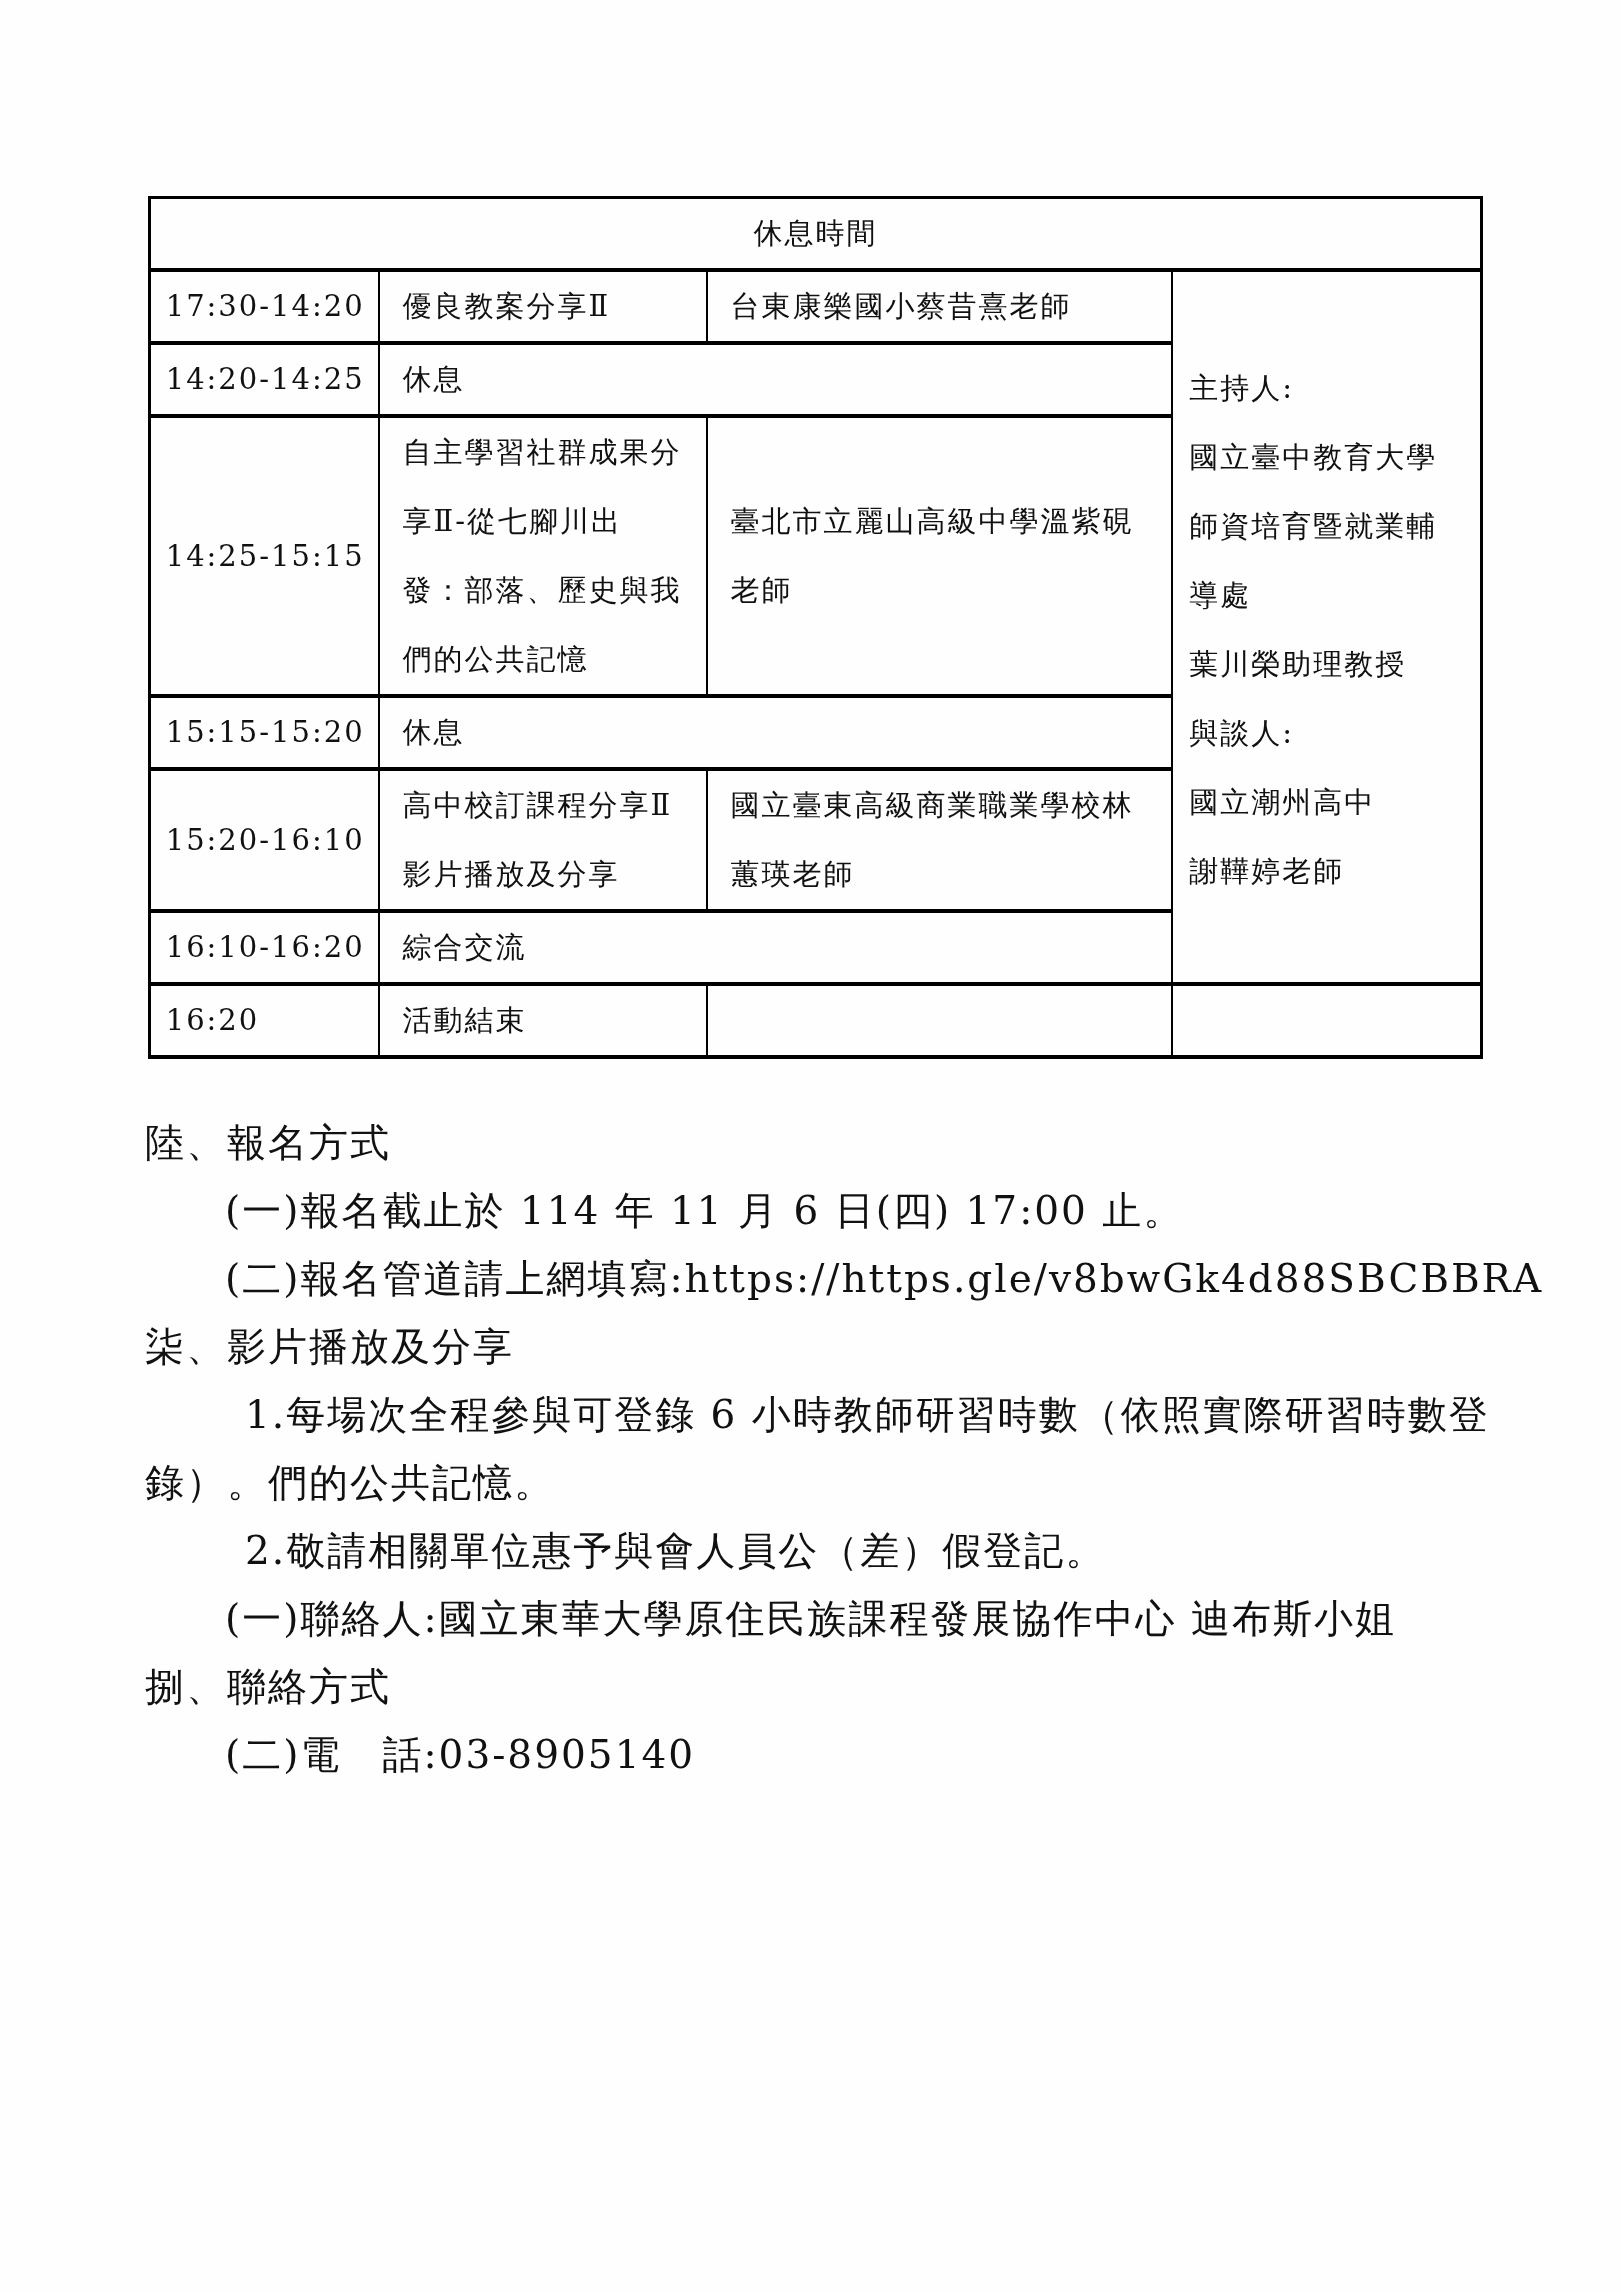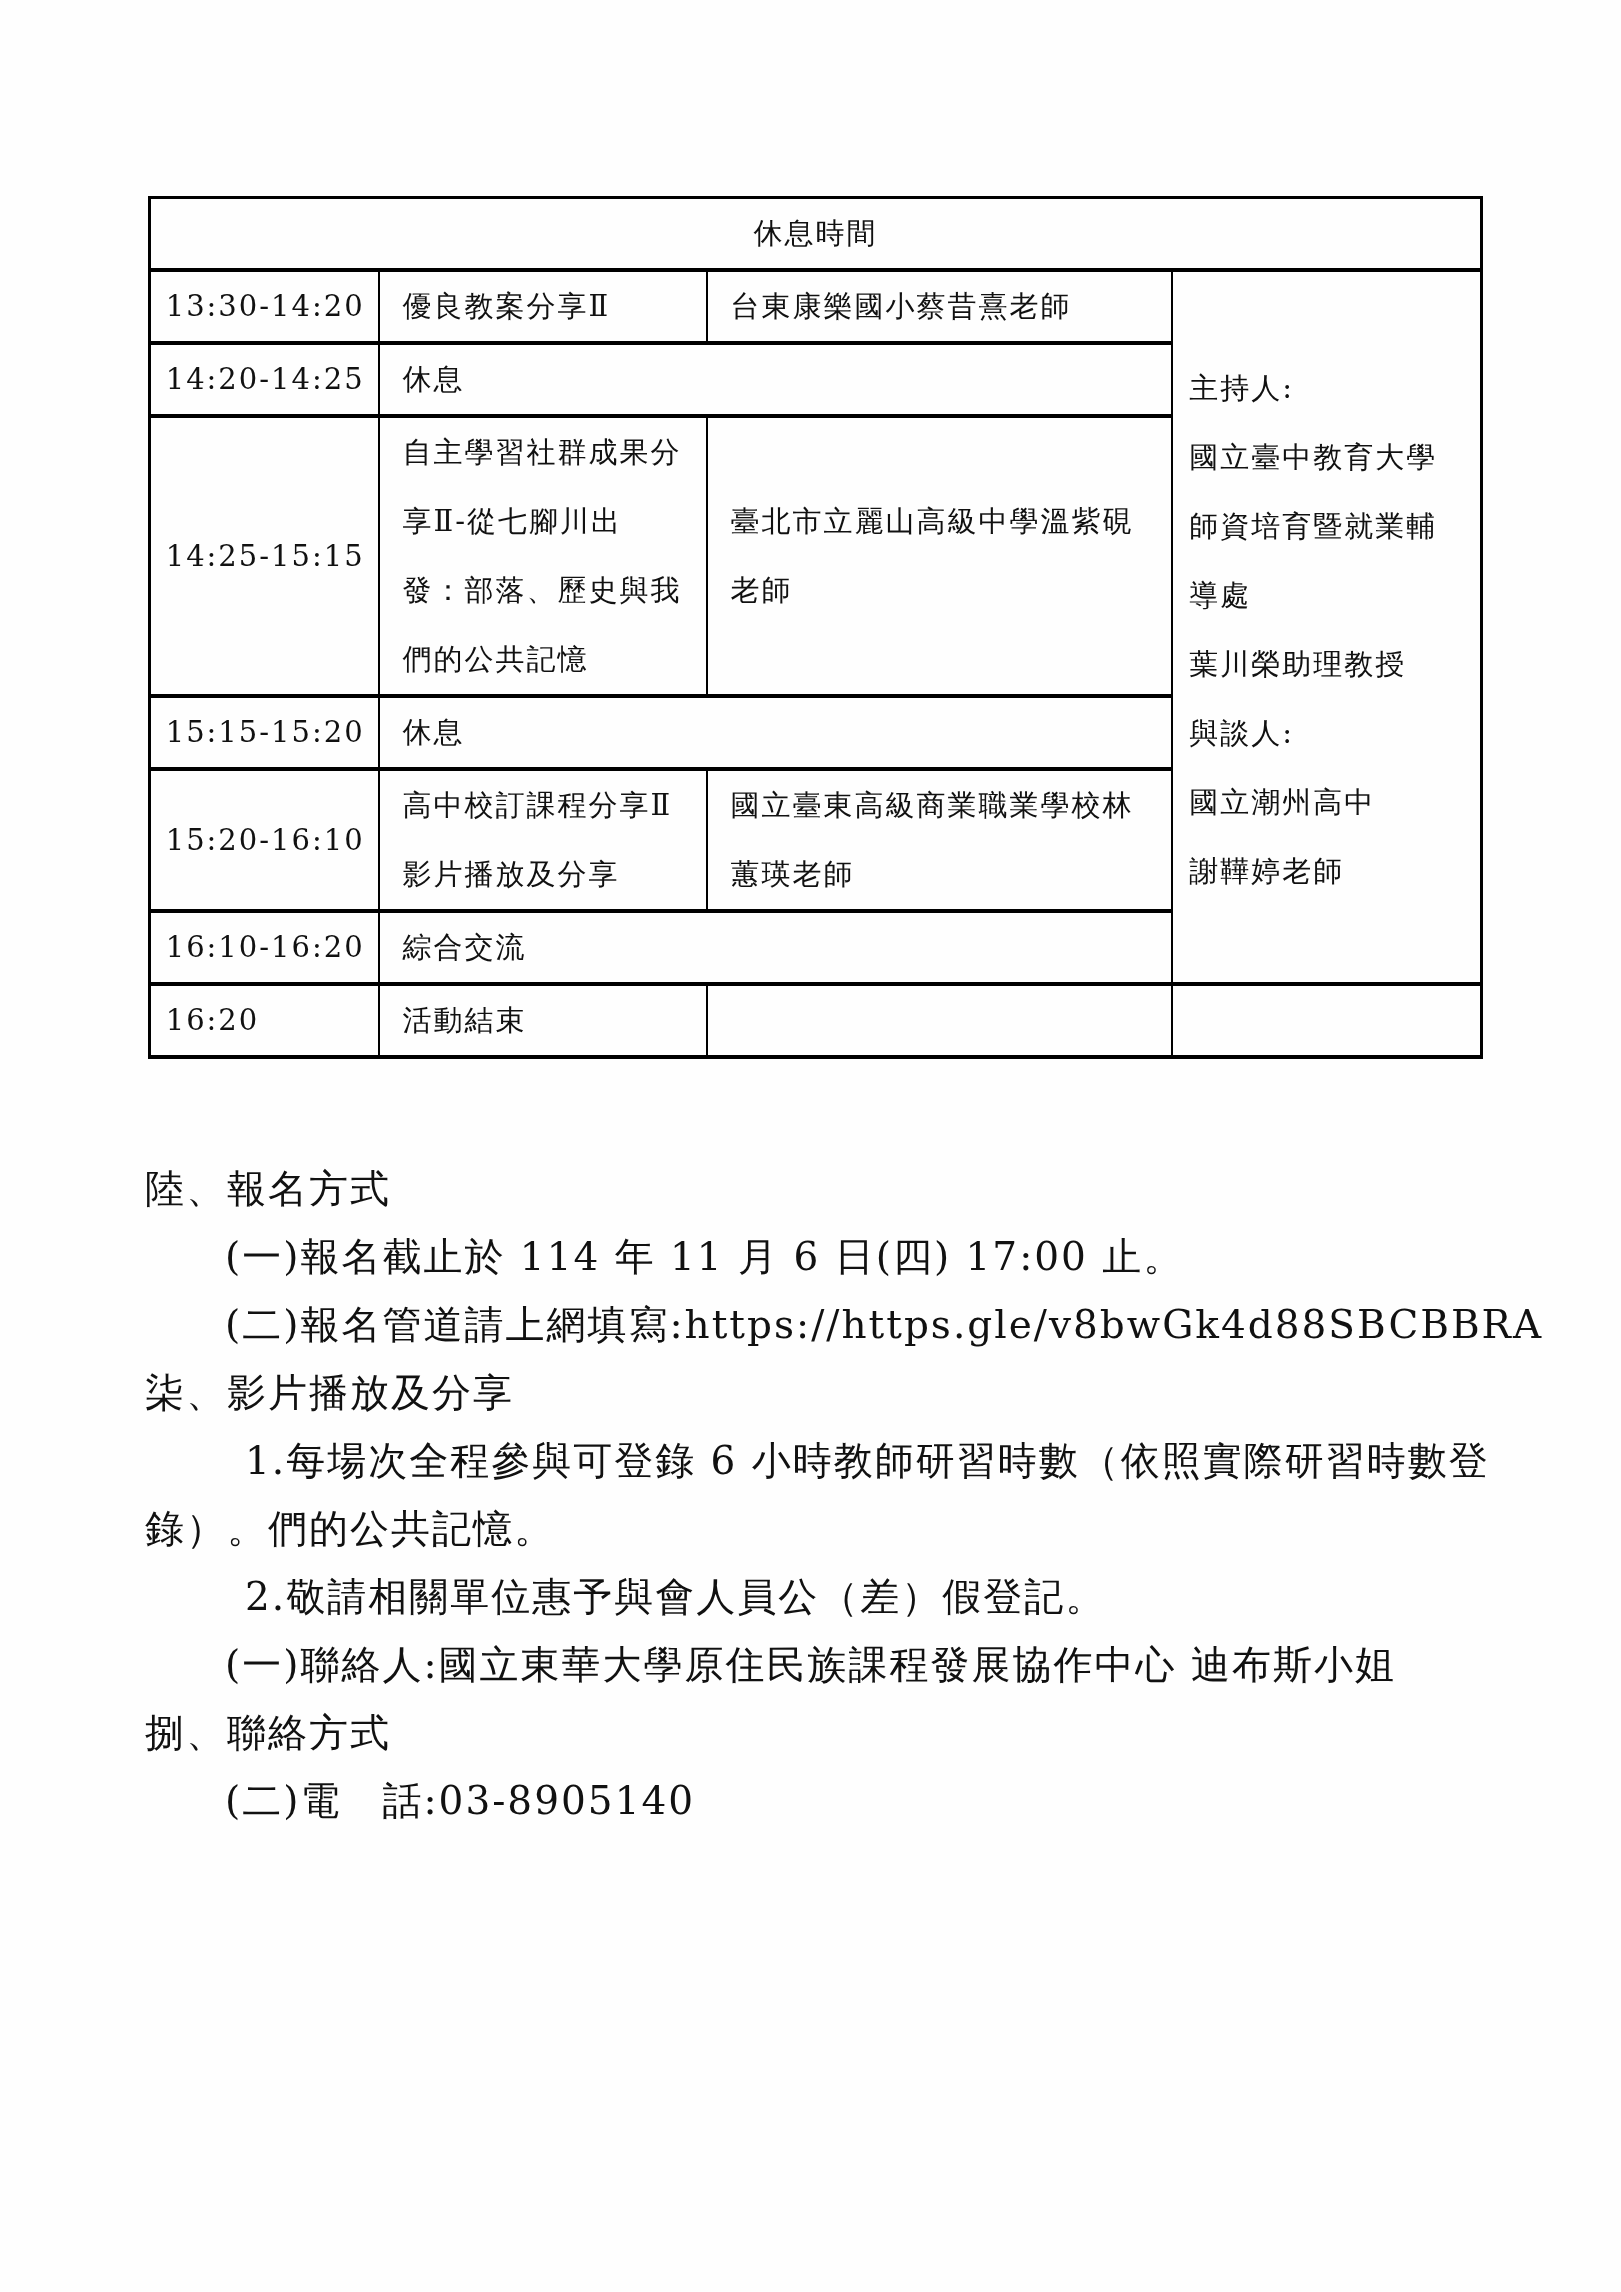"13:30-14:20" td.t-time { text: 13:30-14:20 -> 17:30-14:20 }
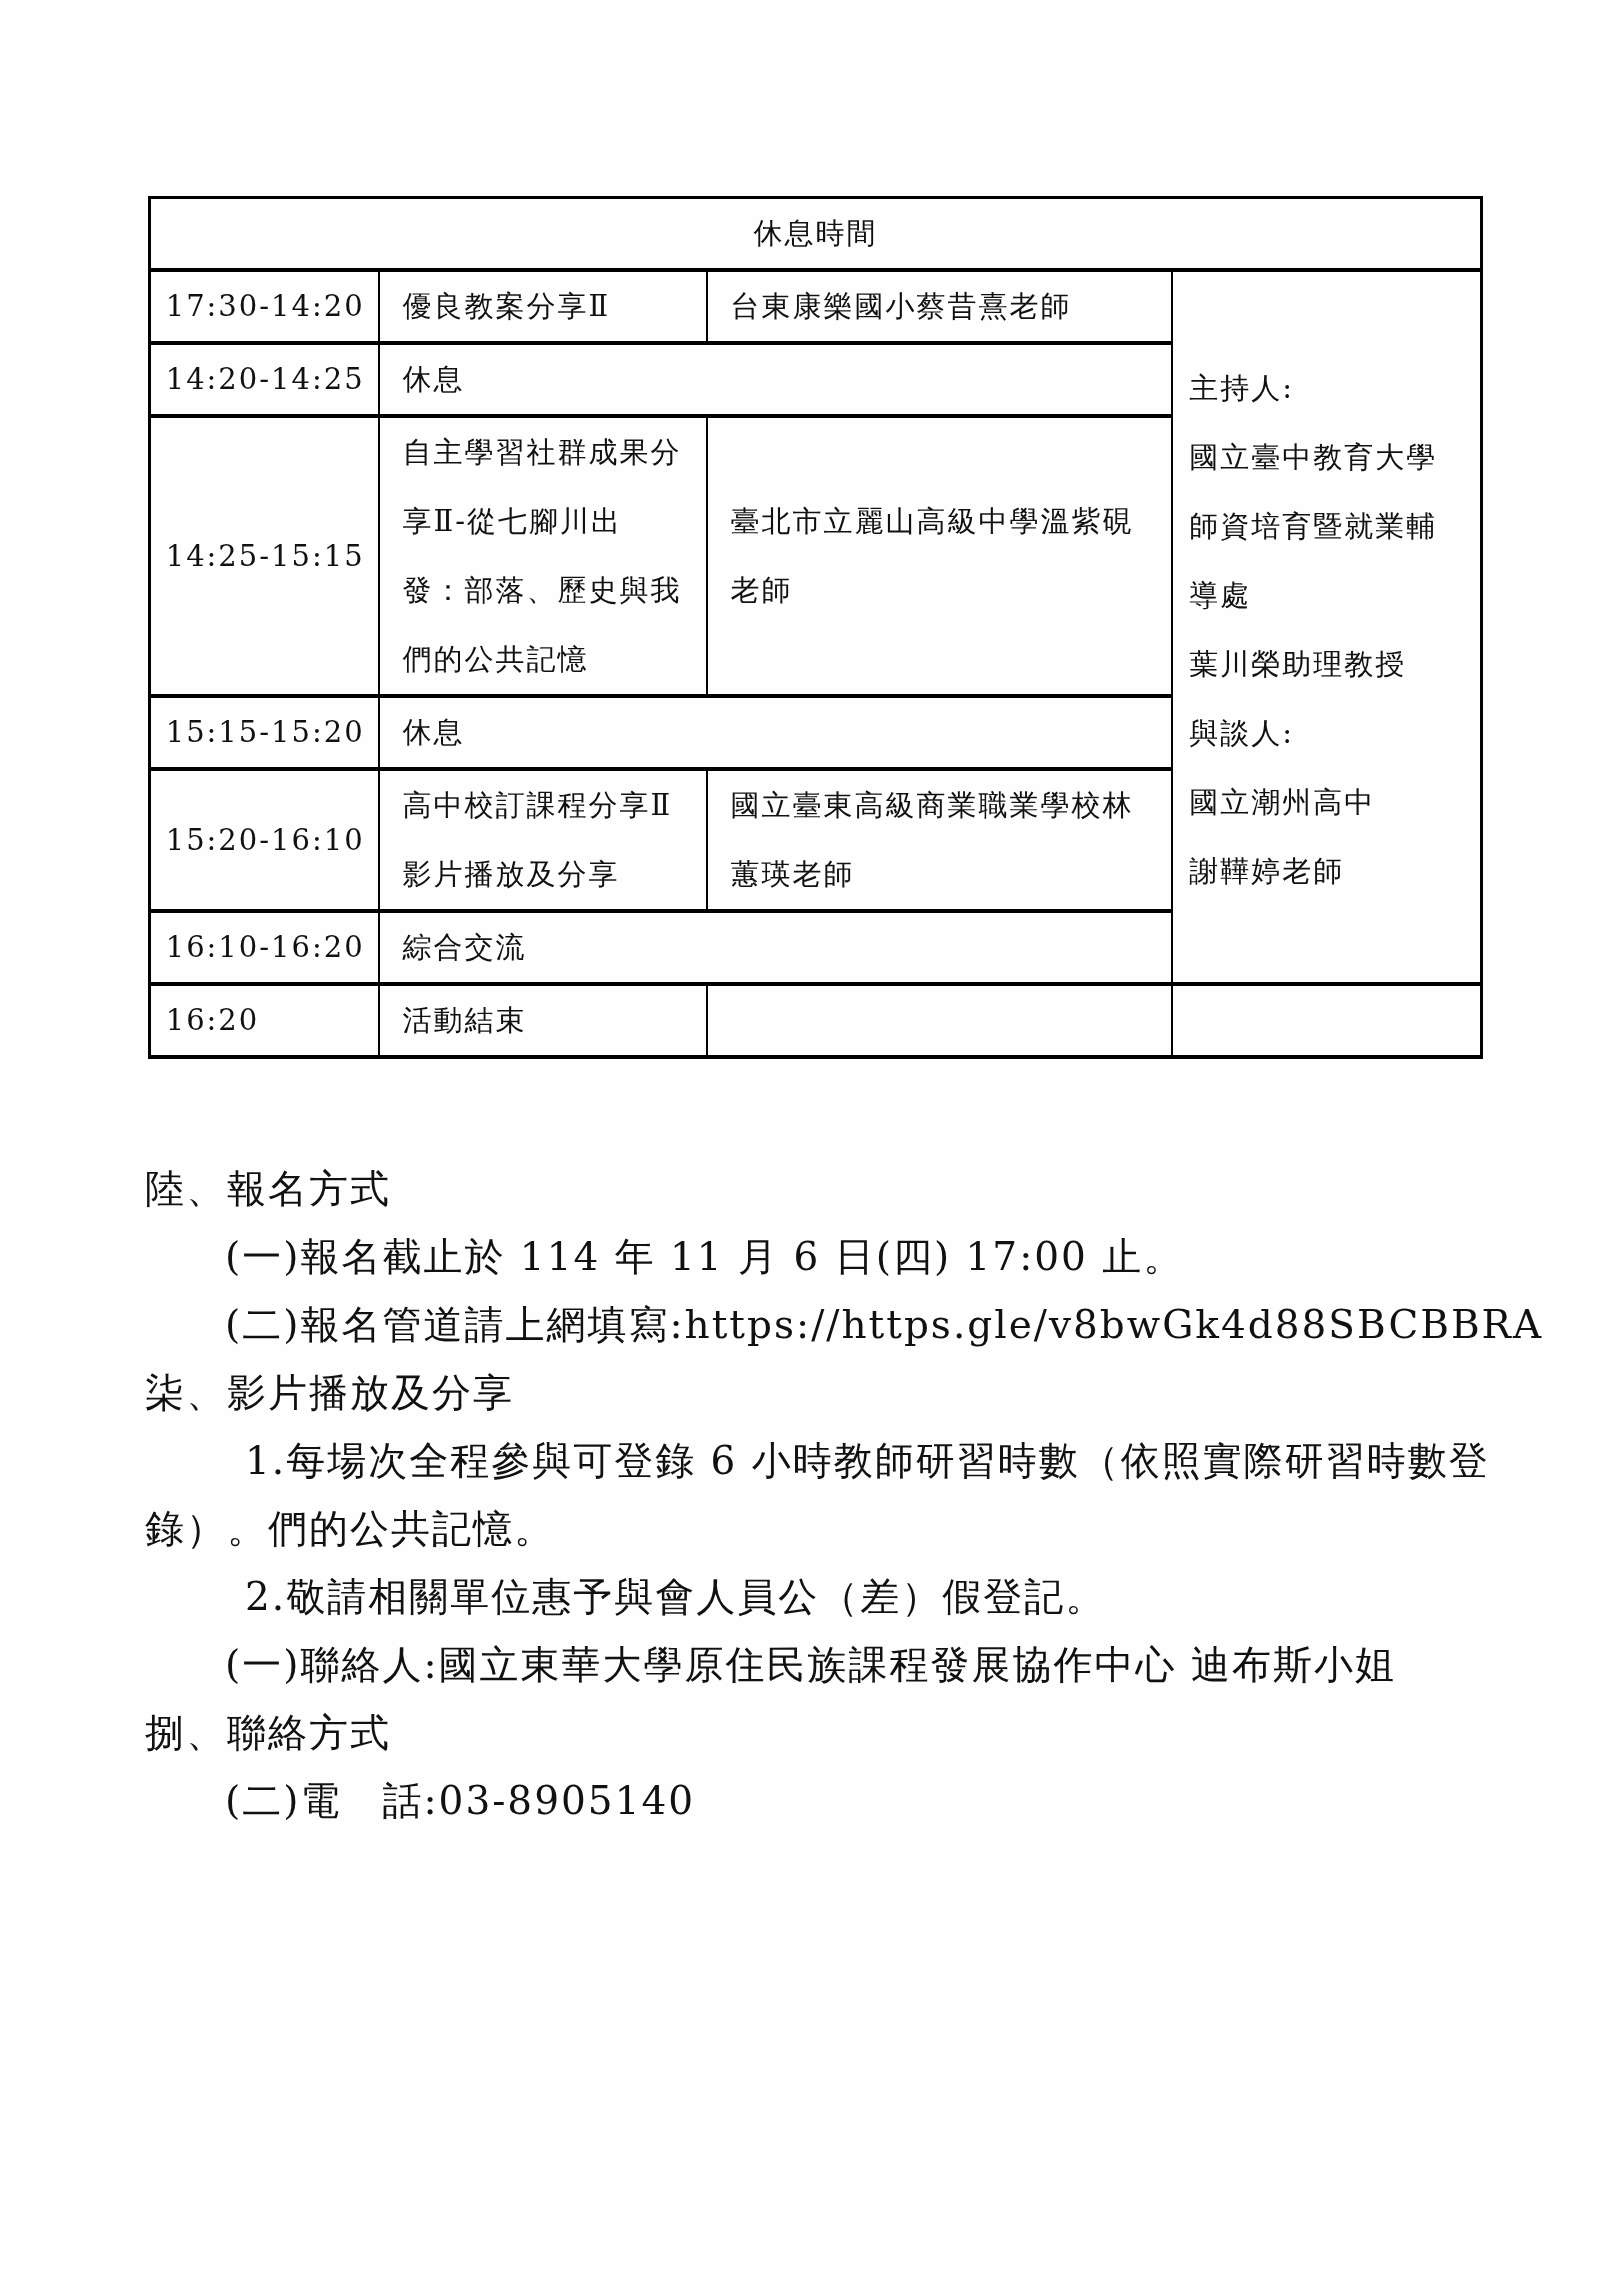"陸、報名方式" .bodytext { top: 1155px -> 1109px }
